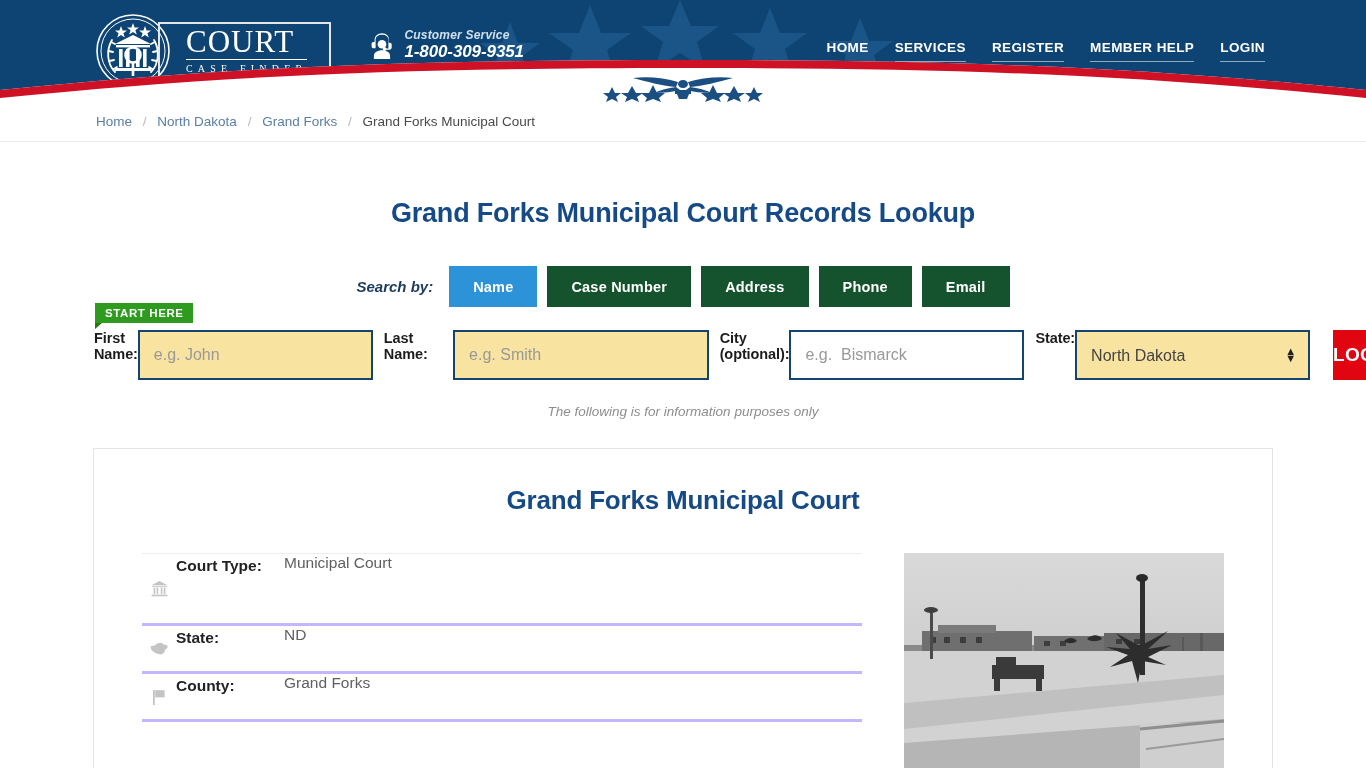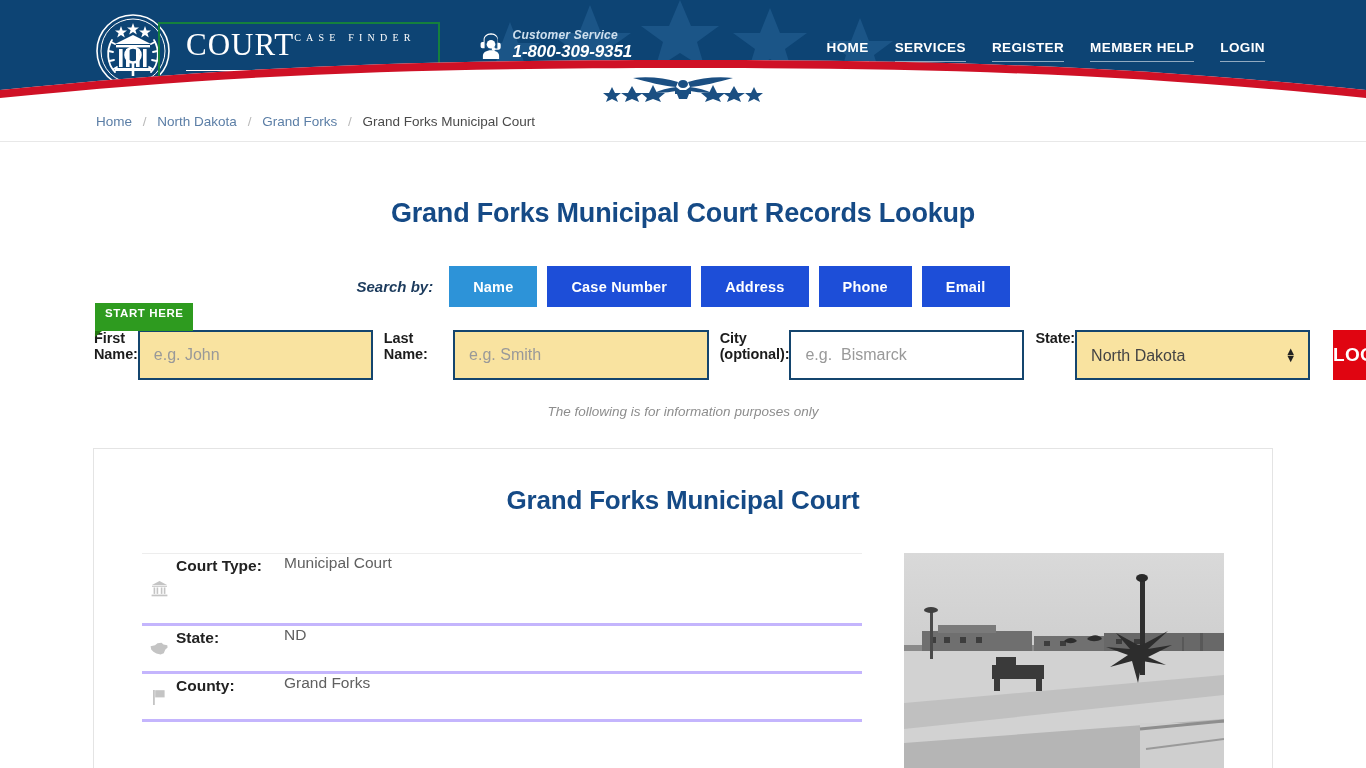"COURT" .logo-box { border: 2px solid #15803d -> 2px solid #e5e5e5; flex-direction: row -> column }
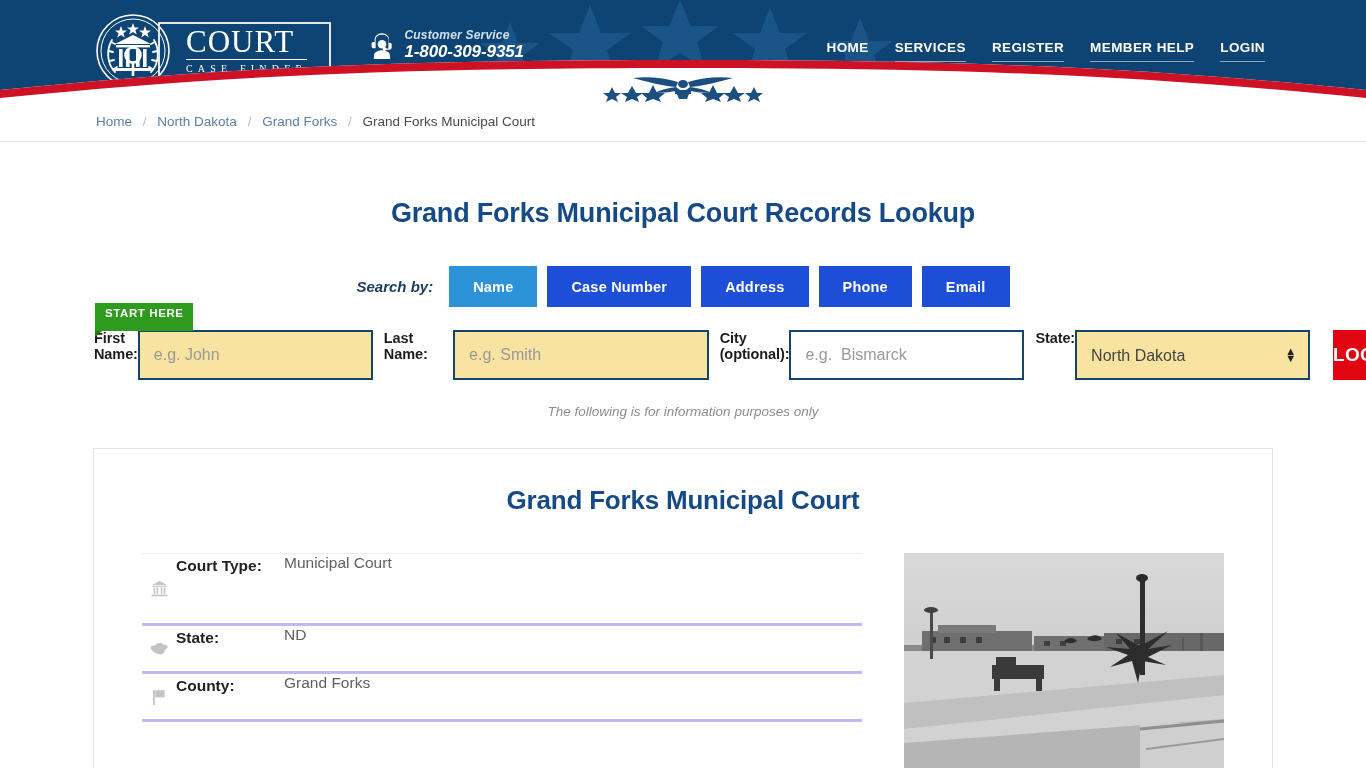"Case Number" .tab { background: #1d4ed8 -> #14532d }
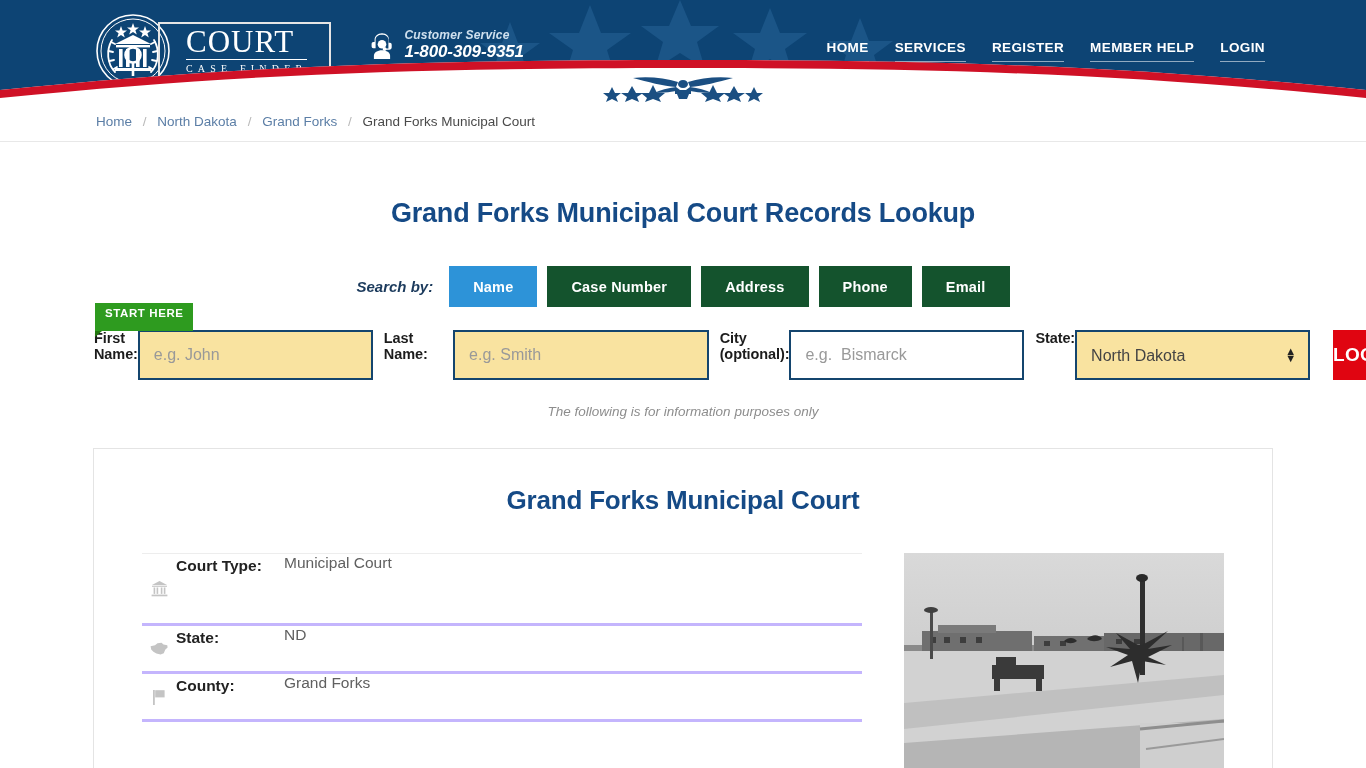"START HERE" .start-here { padding: 4px 9px 12px 10px -> 4px 9px 4px 10px }
